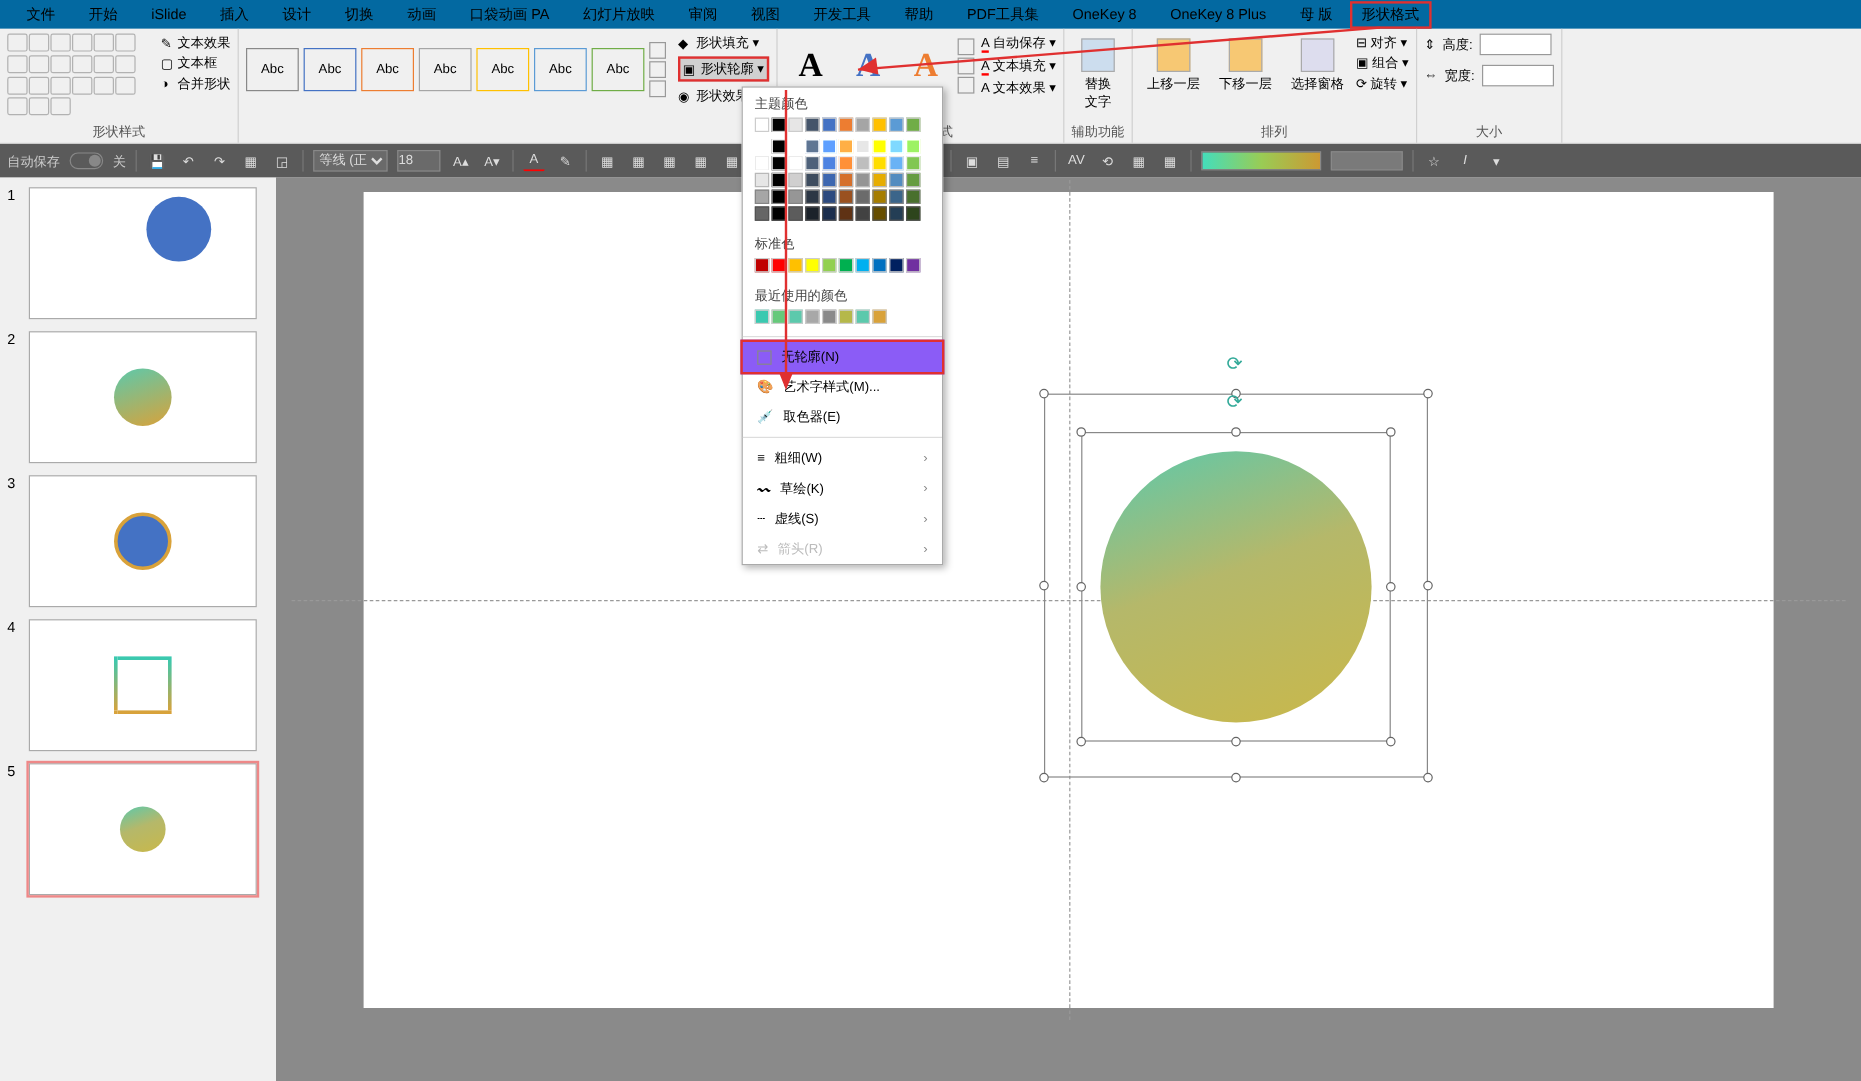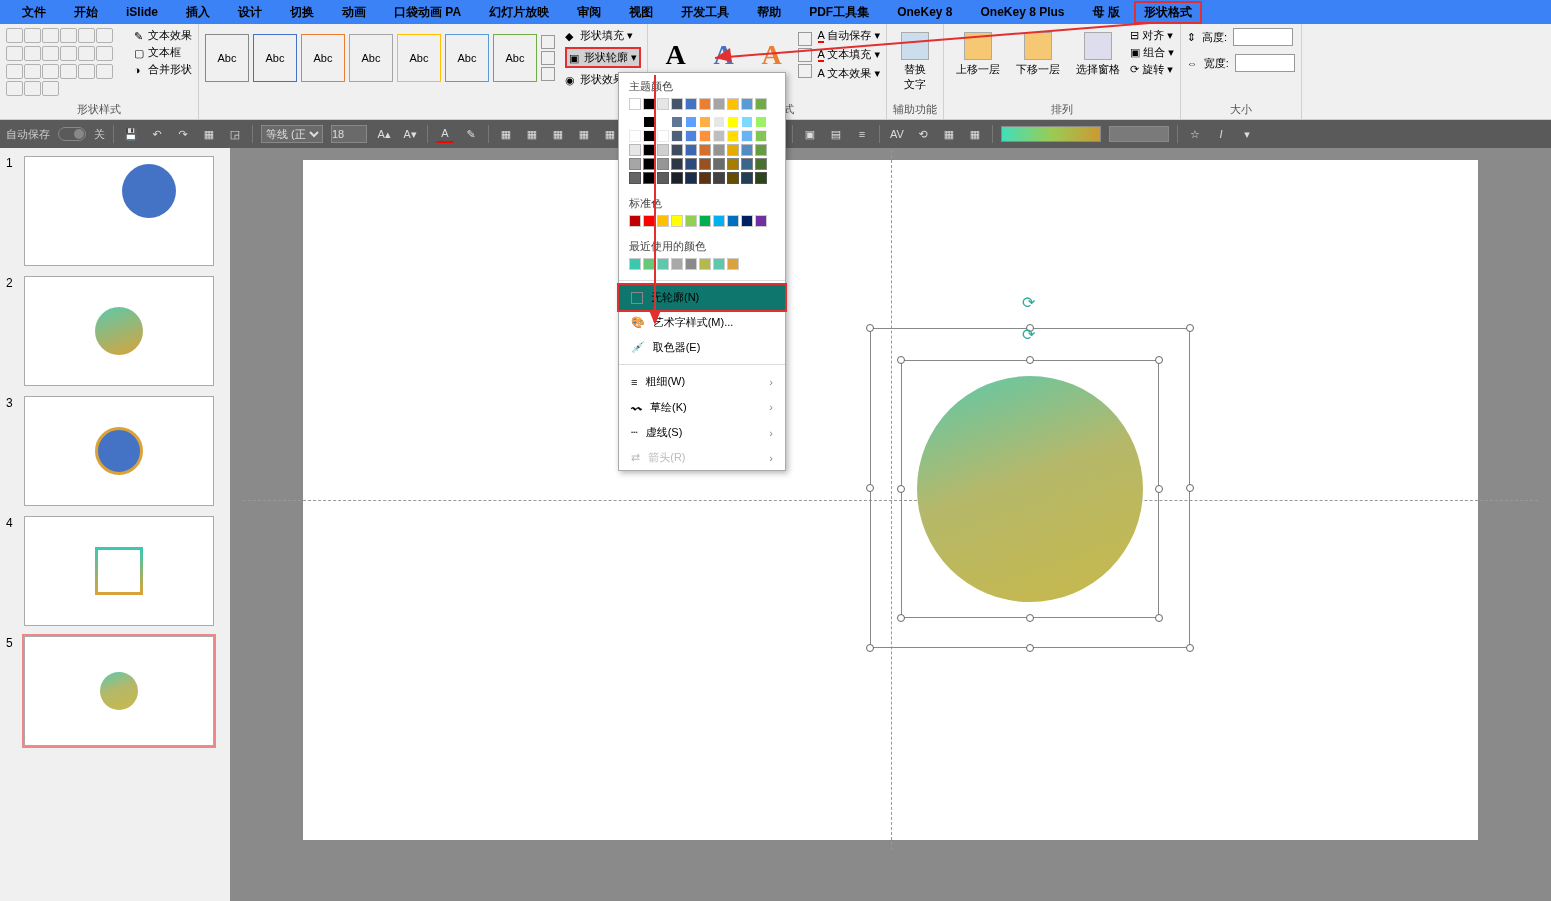"文件" .menubar { background: #3b82f6 -> #0369a1; font-weight: bold -> none }
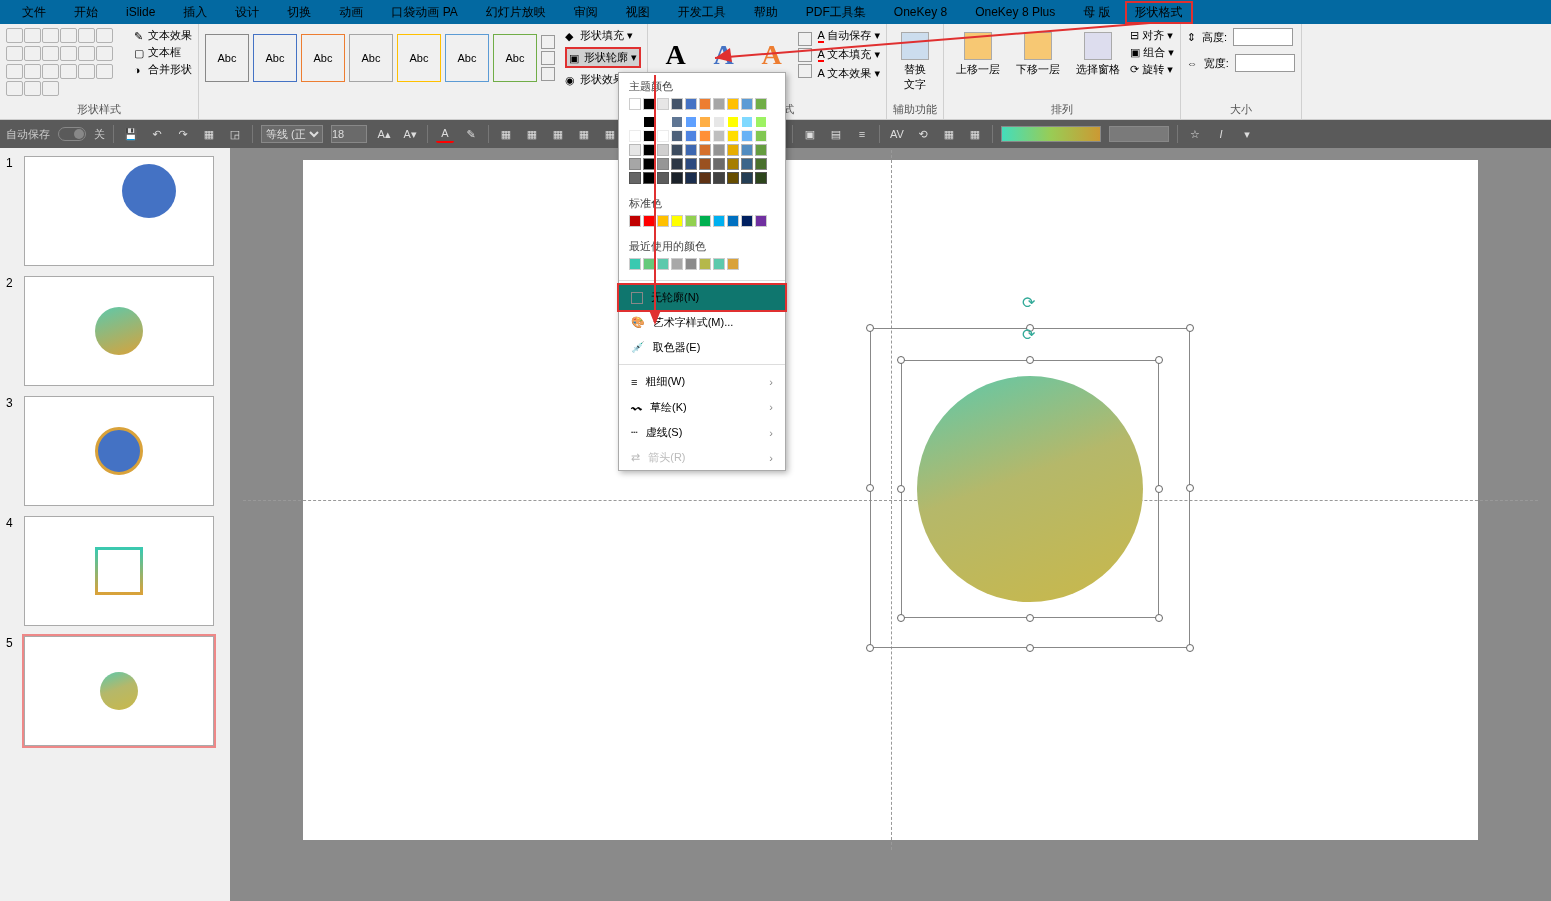"Abc" .style-box { height: 48px -> 36px }
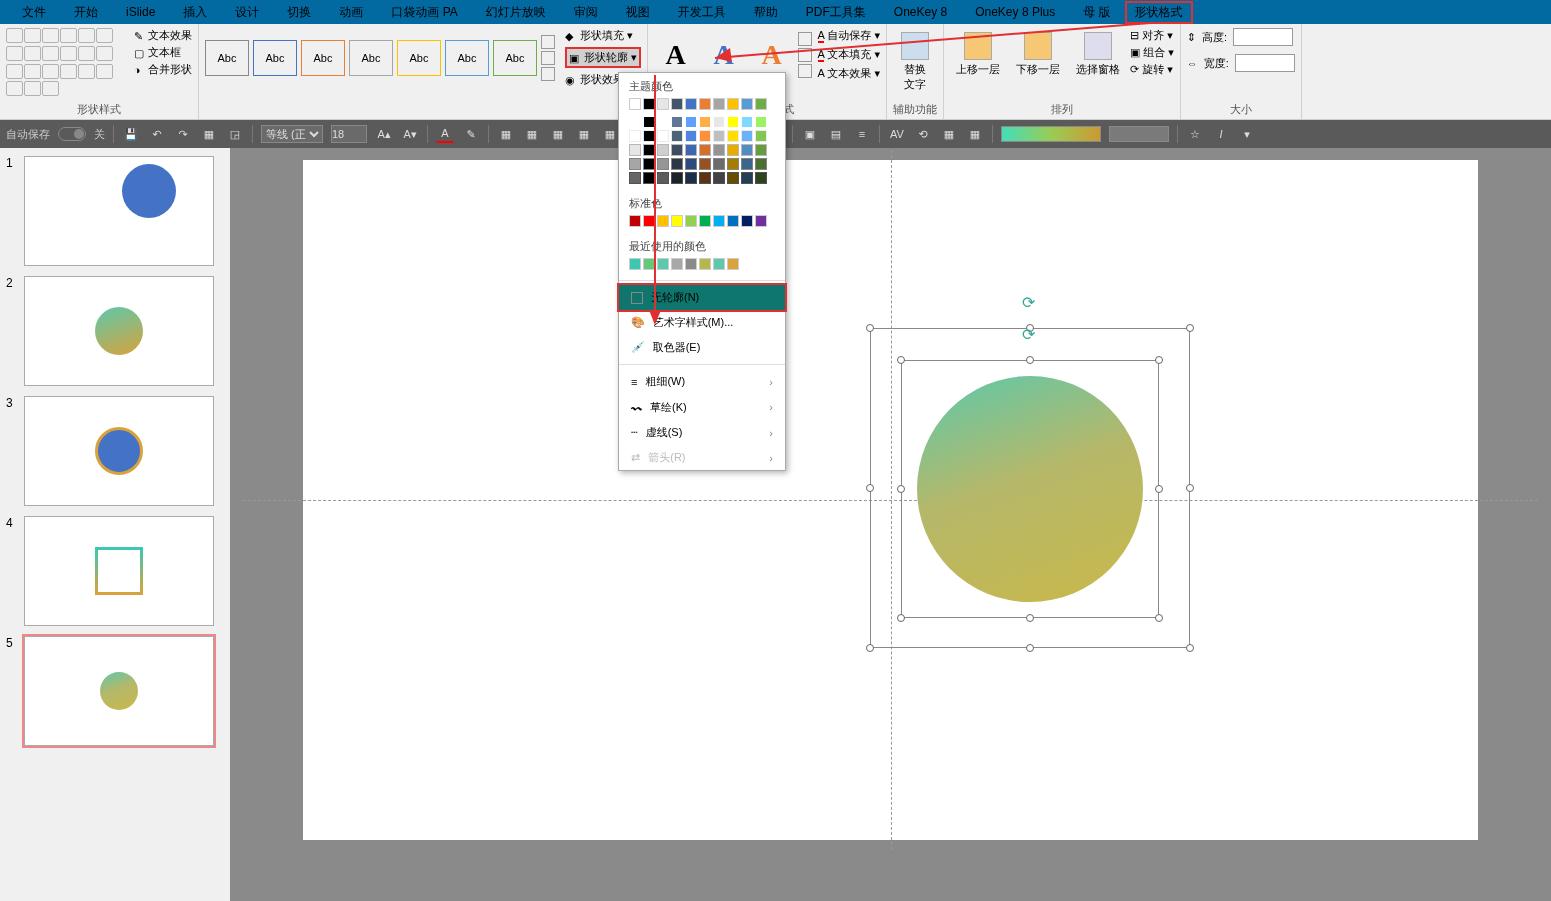"无轮廓(N)" .popup .mitem.hl { background: #0f766e -> #8b5cf6 }
